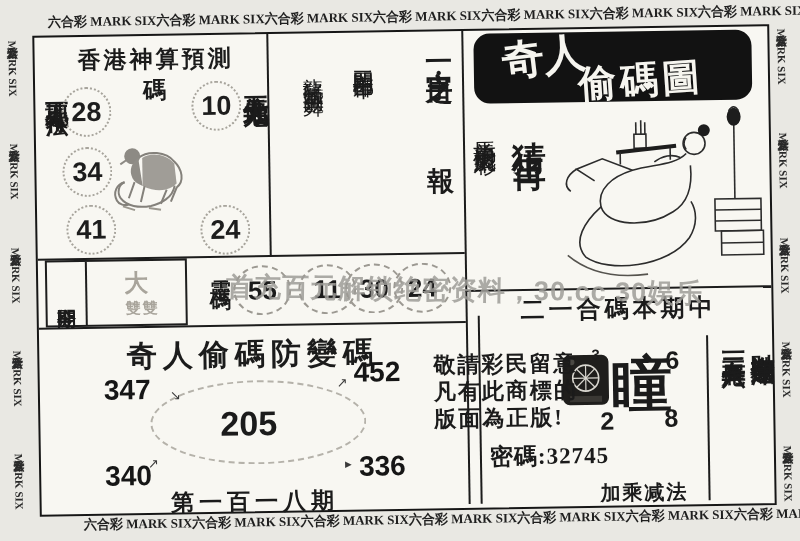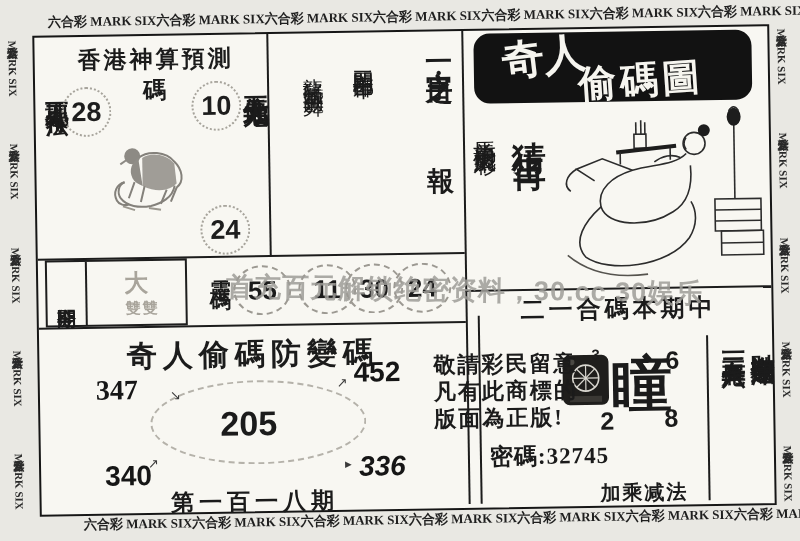"34" div.circle-num { html: none -> <div> <span>34</span> </div> }
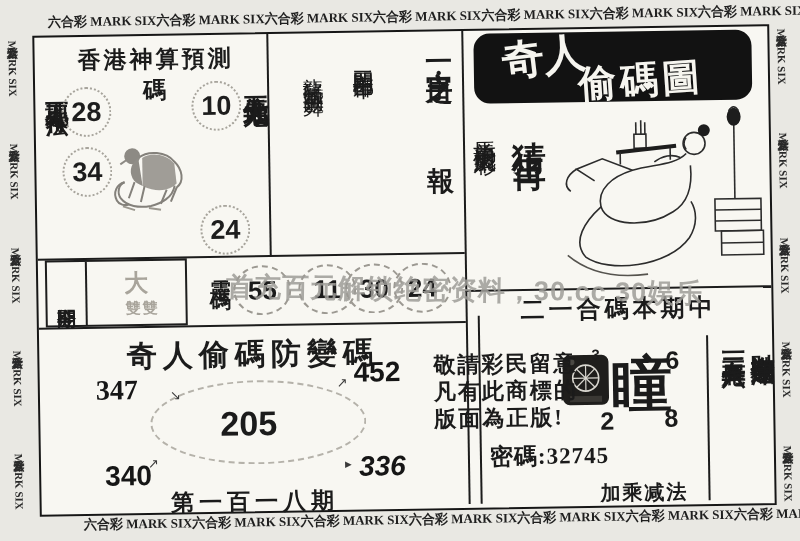"41" div.circle-num { html: none -> <div> <span>41</span> </div> }
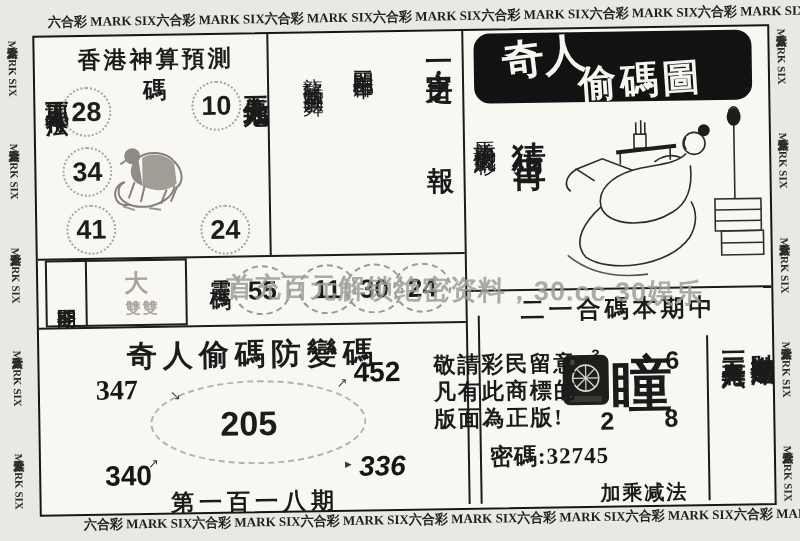"347" div.ac-num { font-family: Liberation Serif, serif -> none; left: 56px -> 64px }
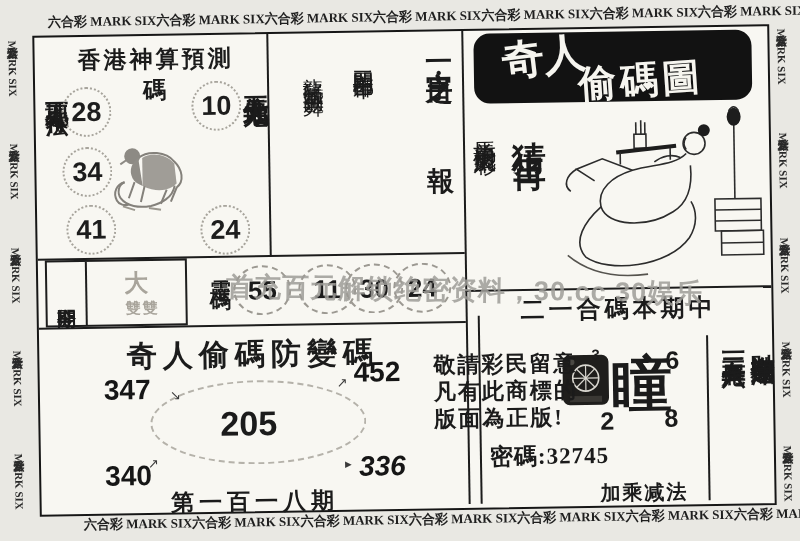"336" div.ac-num { font-style: italic -> none }
